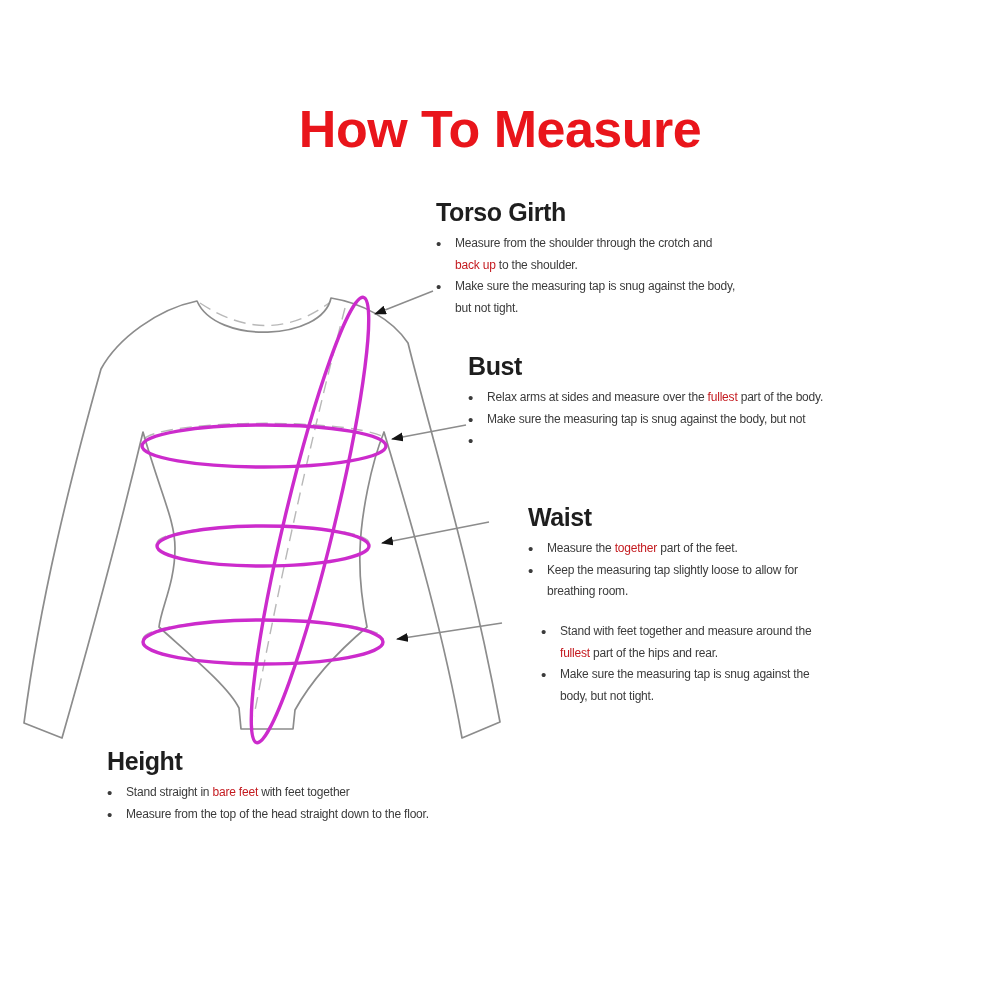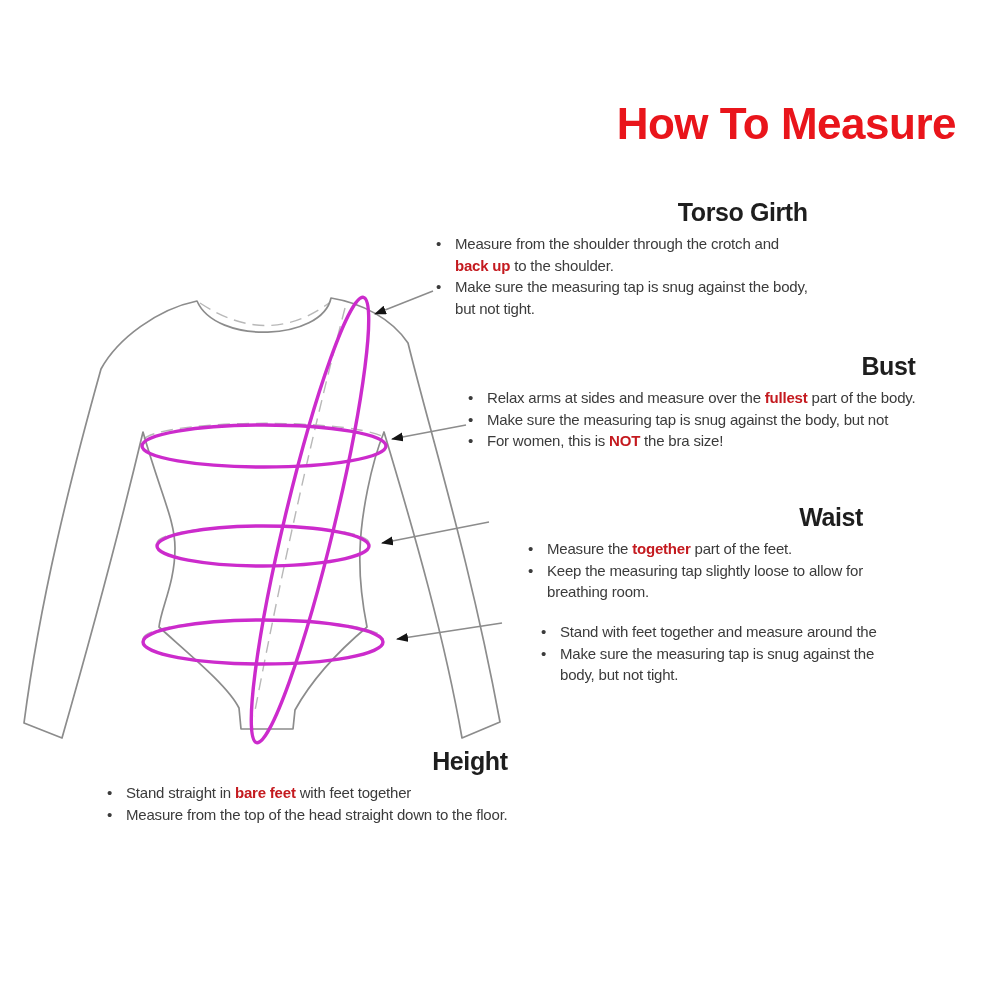"How To Measure" .page-title { font-size: 44px -> 52px; text-align: right -> center }
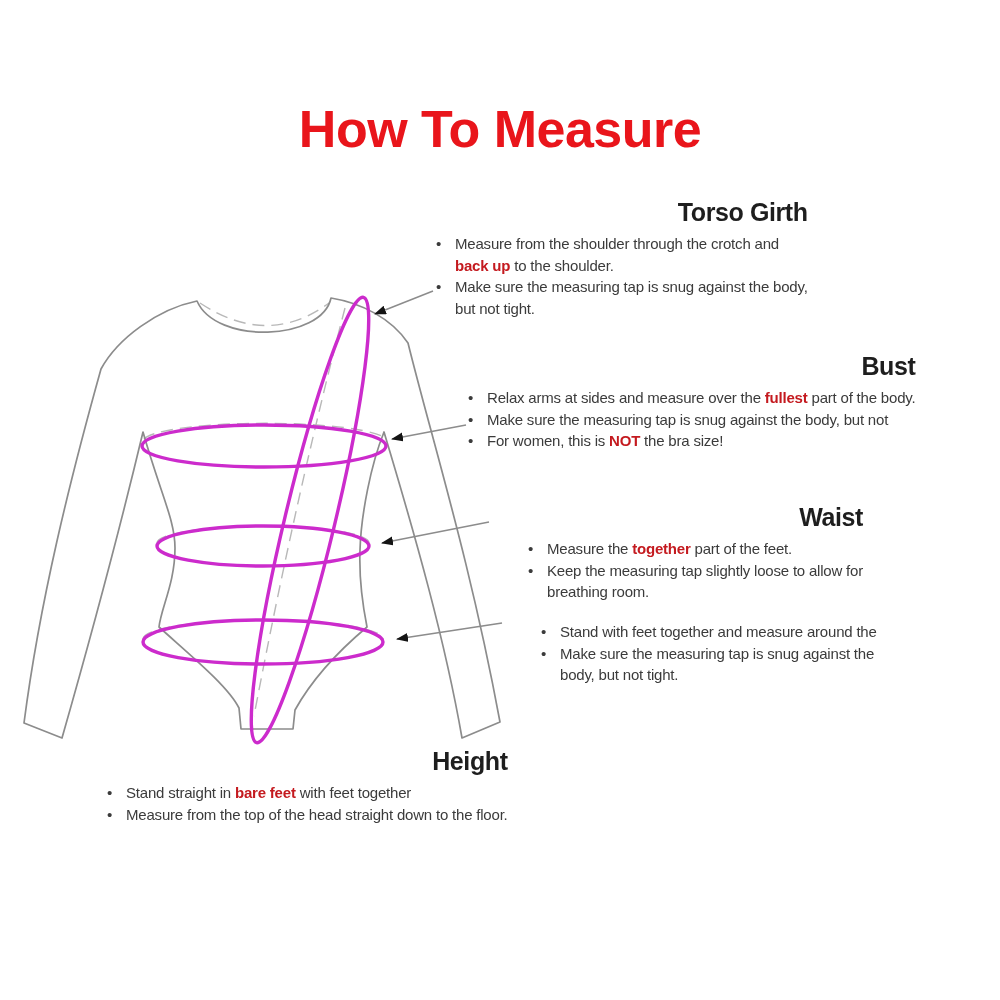"Torso Girth" .sec-heading { text-align: right -> none }
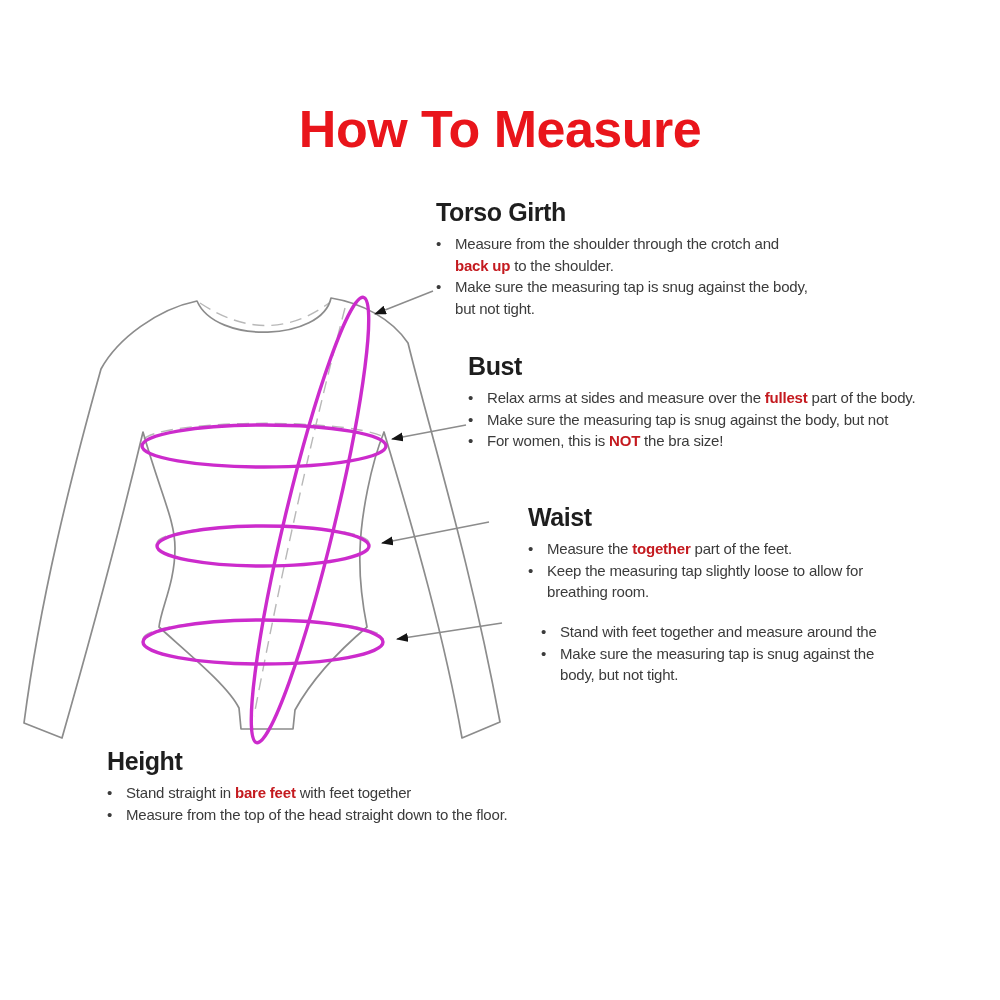"Measure from the shoulder through" .bullet .line { font-size: 15px -> 12px }
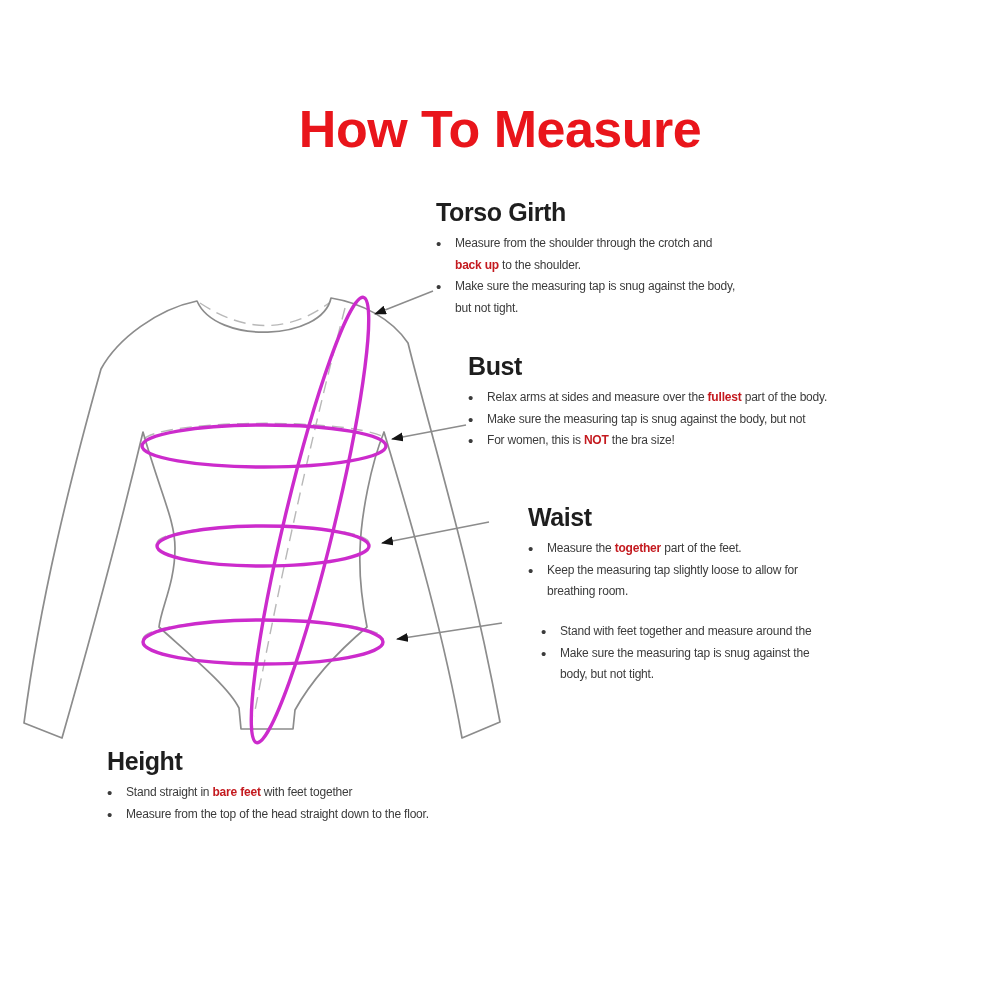"back up" .kw { font-weight: bold -> normal }
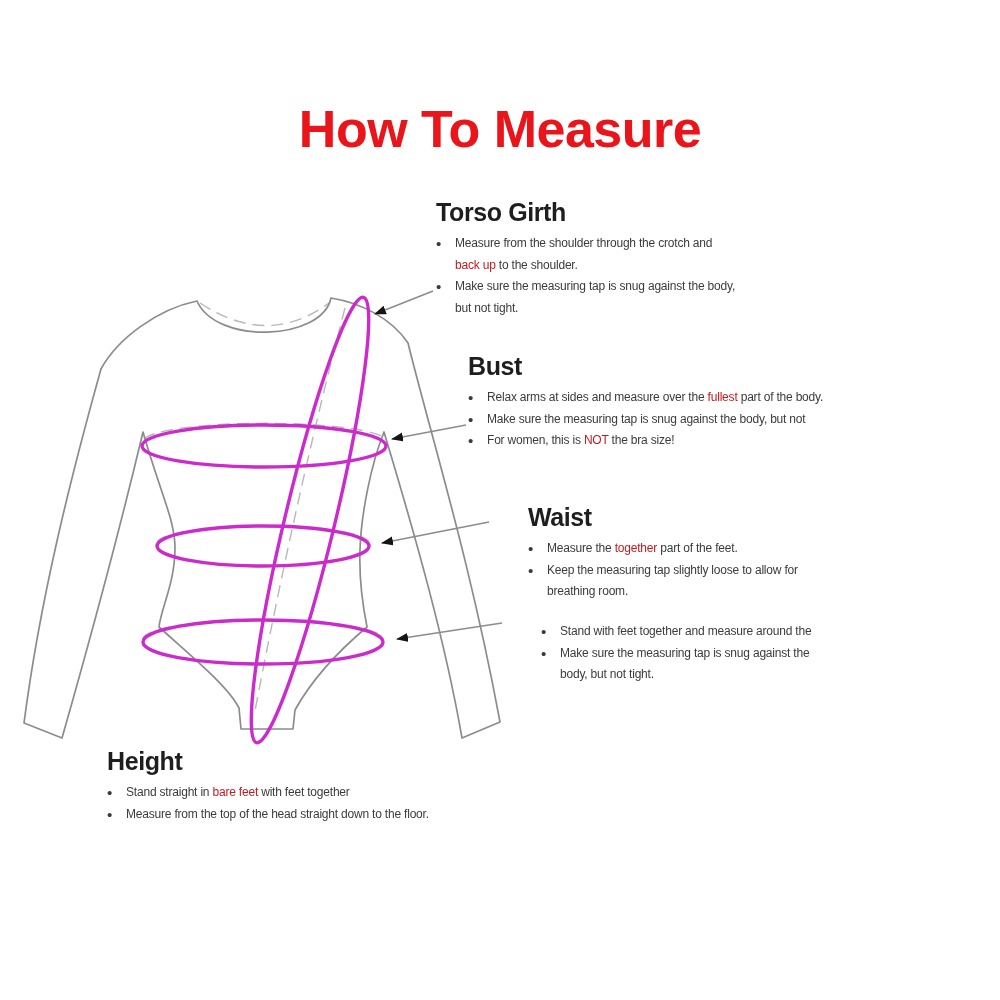"For women, this is NOT" div { html: <div> <div><span>For women, this is </span><span>NOT</span><span> the bra size!</span></div> </div> -> none }
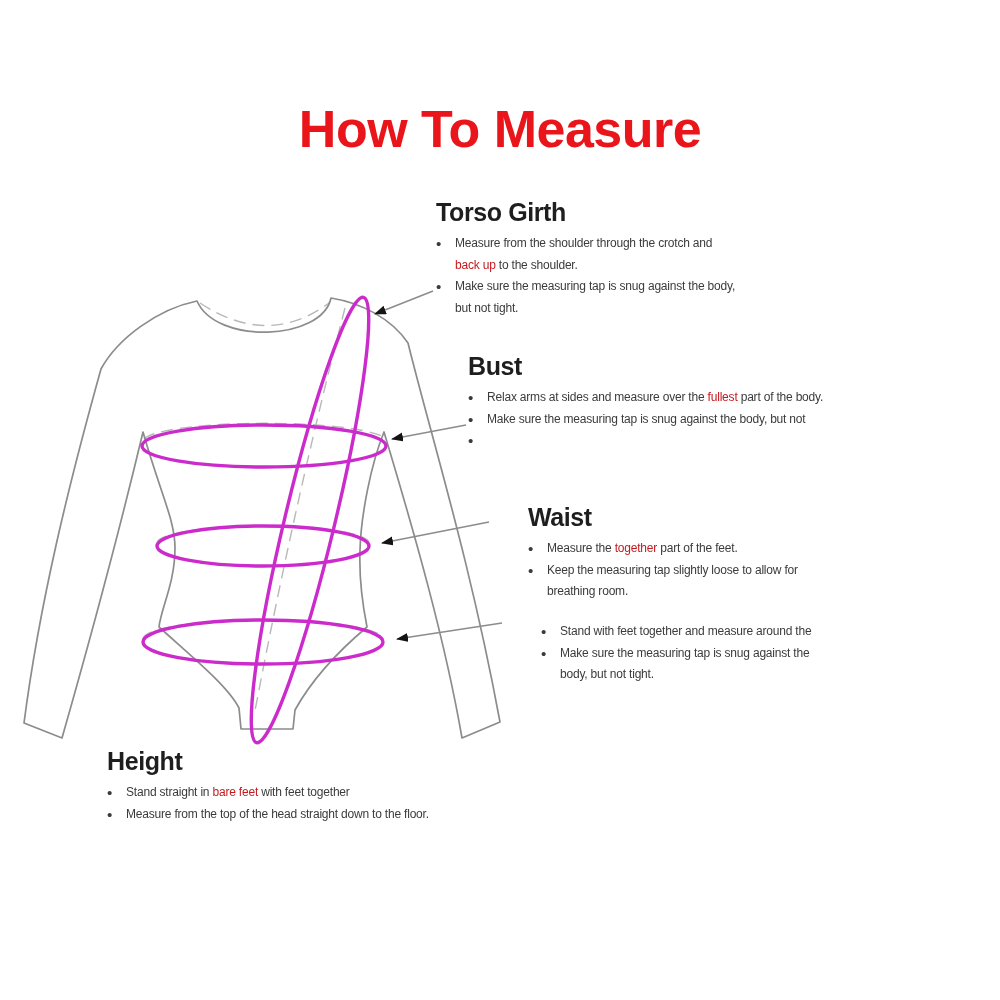"fullest part of the hips" div.line { html: none -> <div><span>fullest</span><span> part of the hips and rear.</span></div> }
